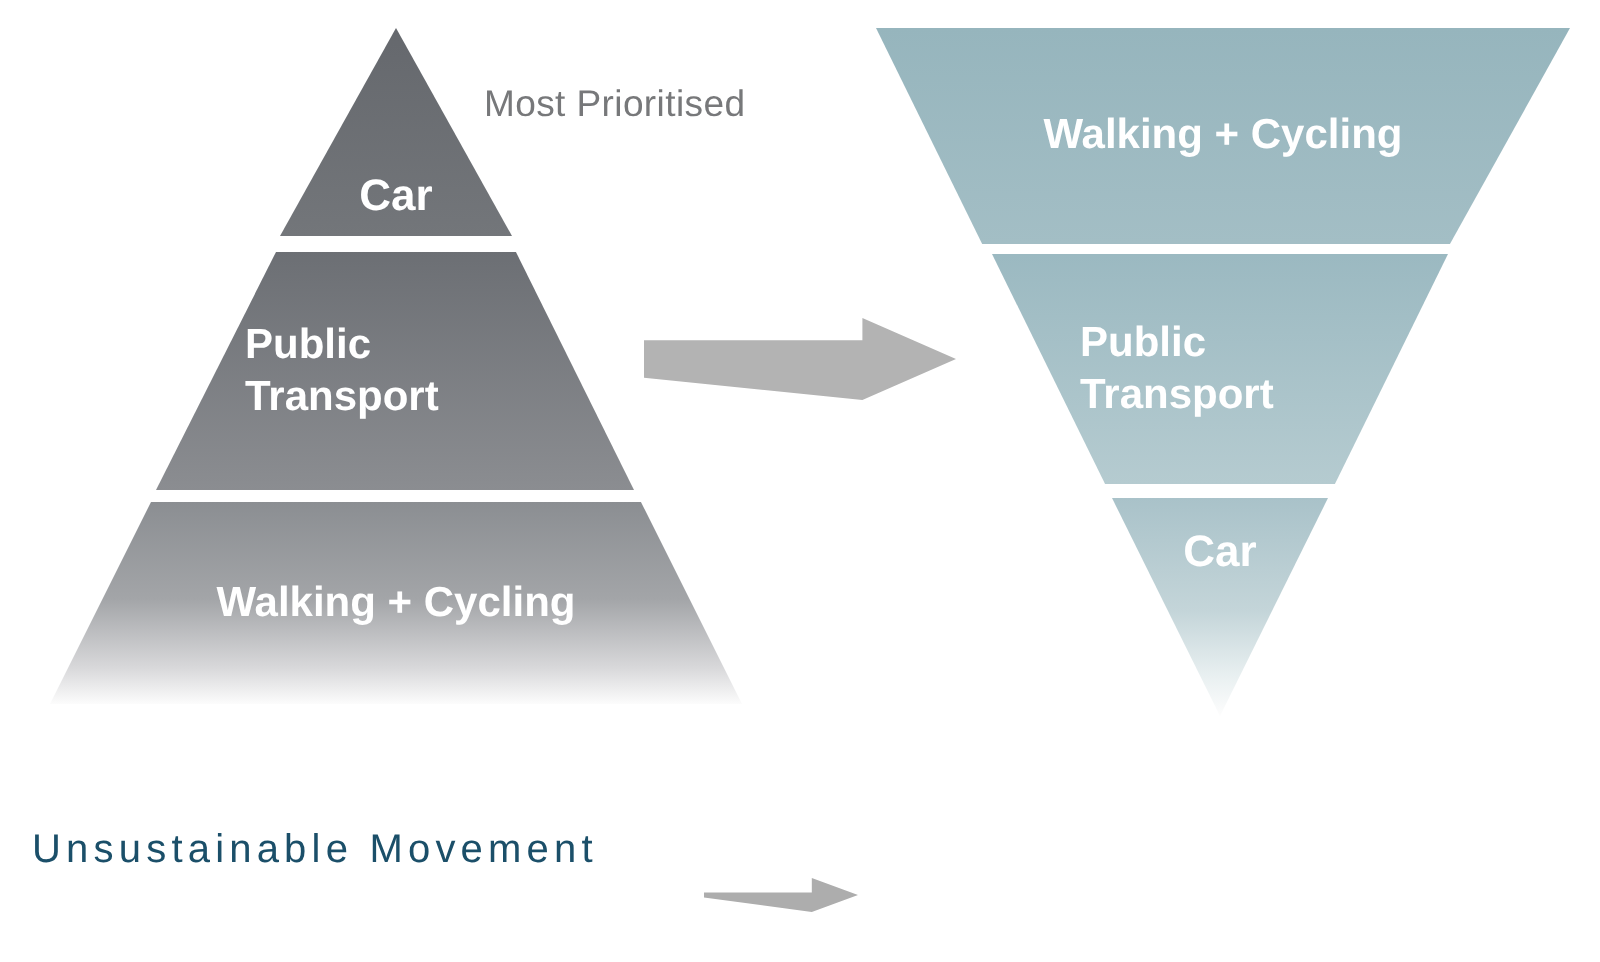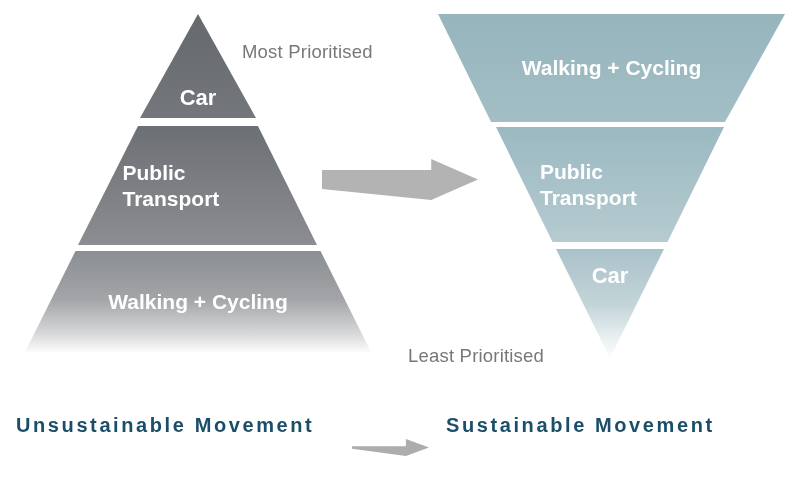"Least Prioritised" div.priority-label { html: <div>Least Prioritised</div> -> none }
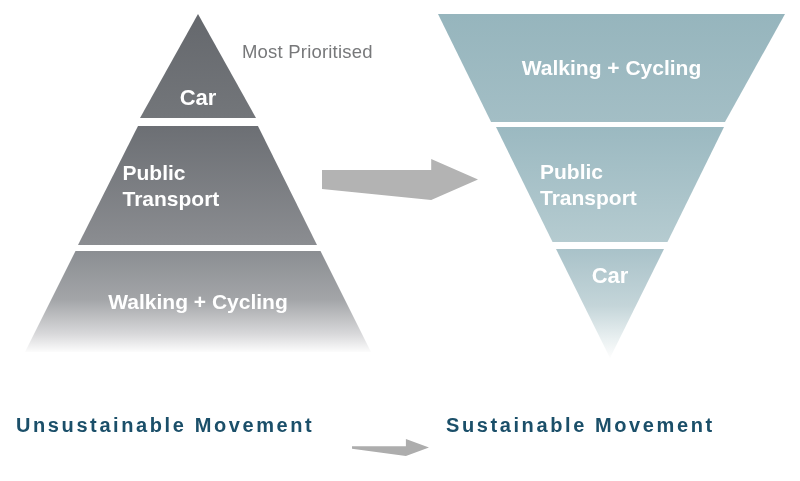"Unsustainable Movement" .caption-title { font-weight: bold -> normal }
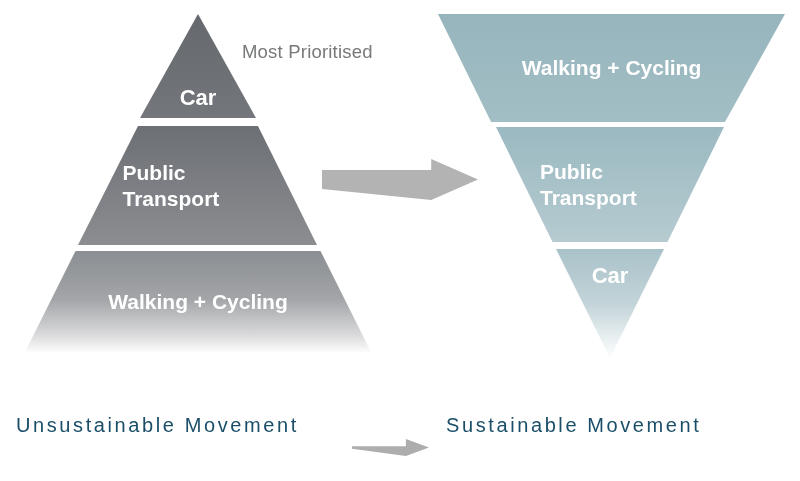"Sustainable Movement" div.caption-title { html: <div>Sustainable Movement</div> -> none }
